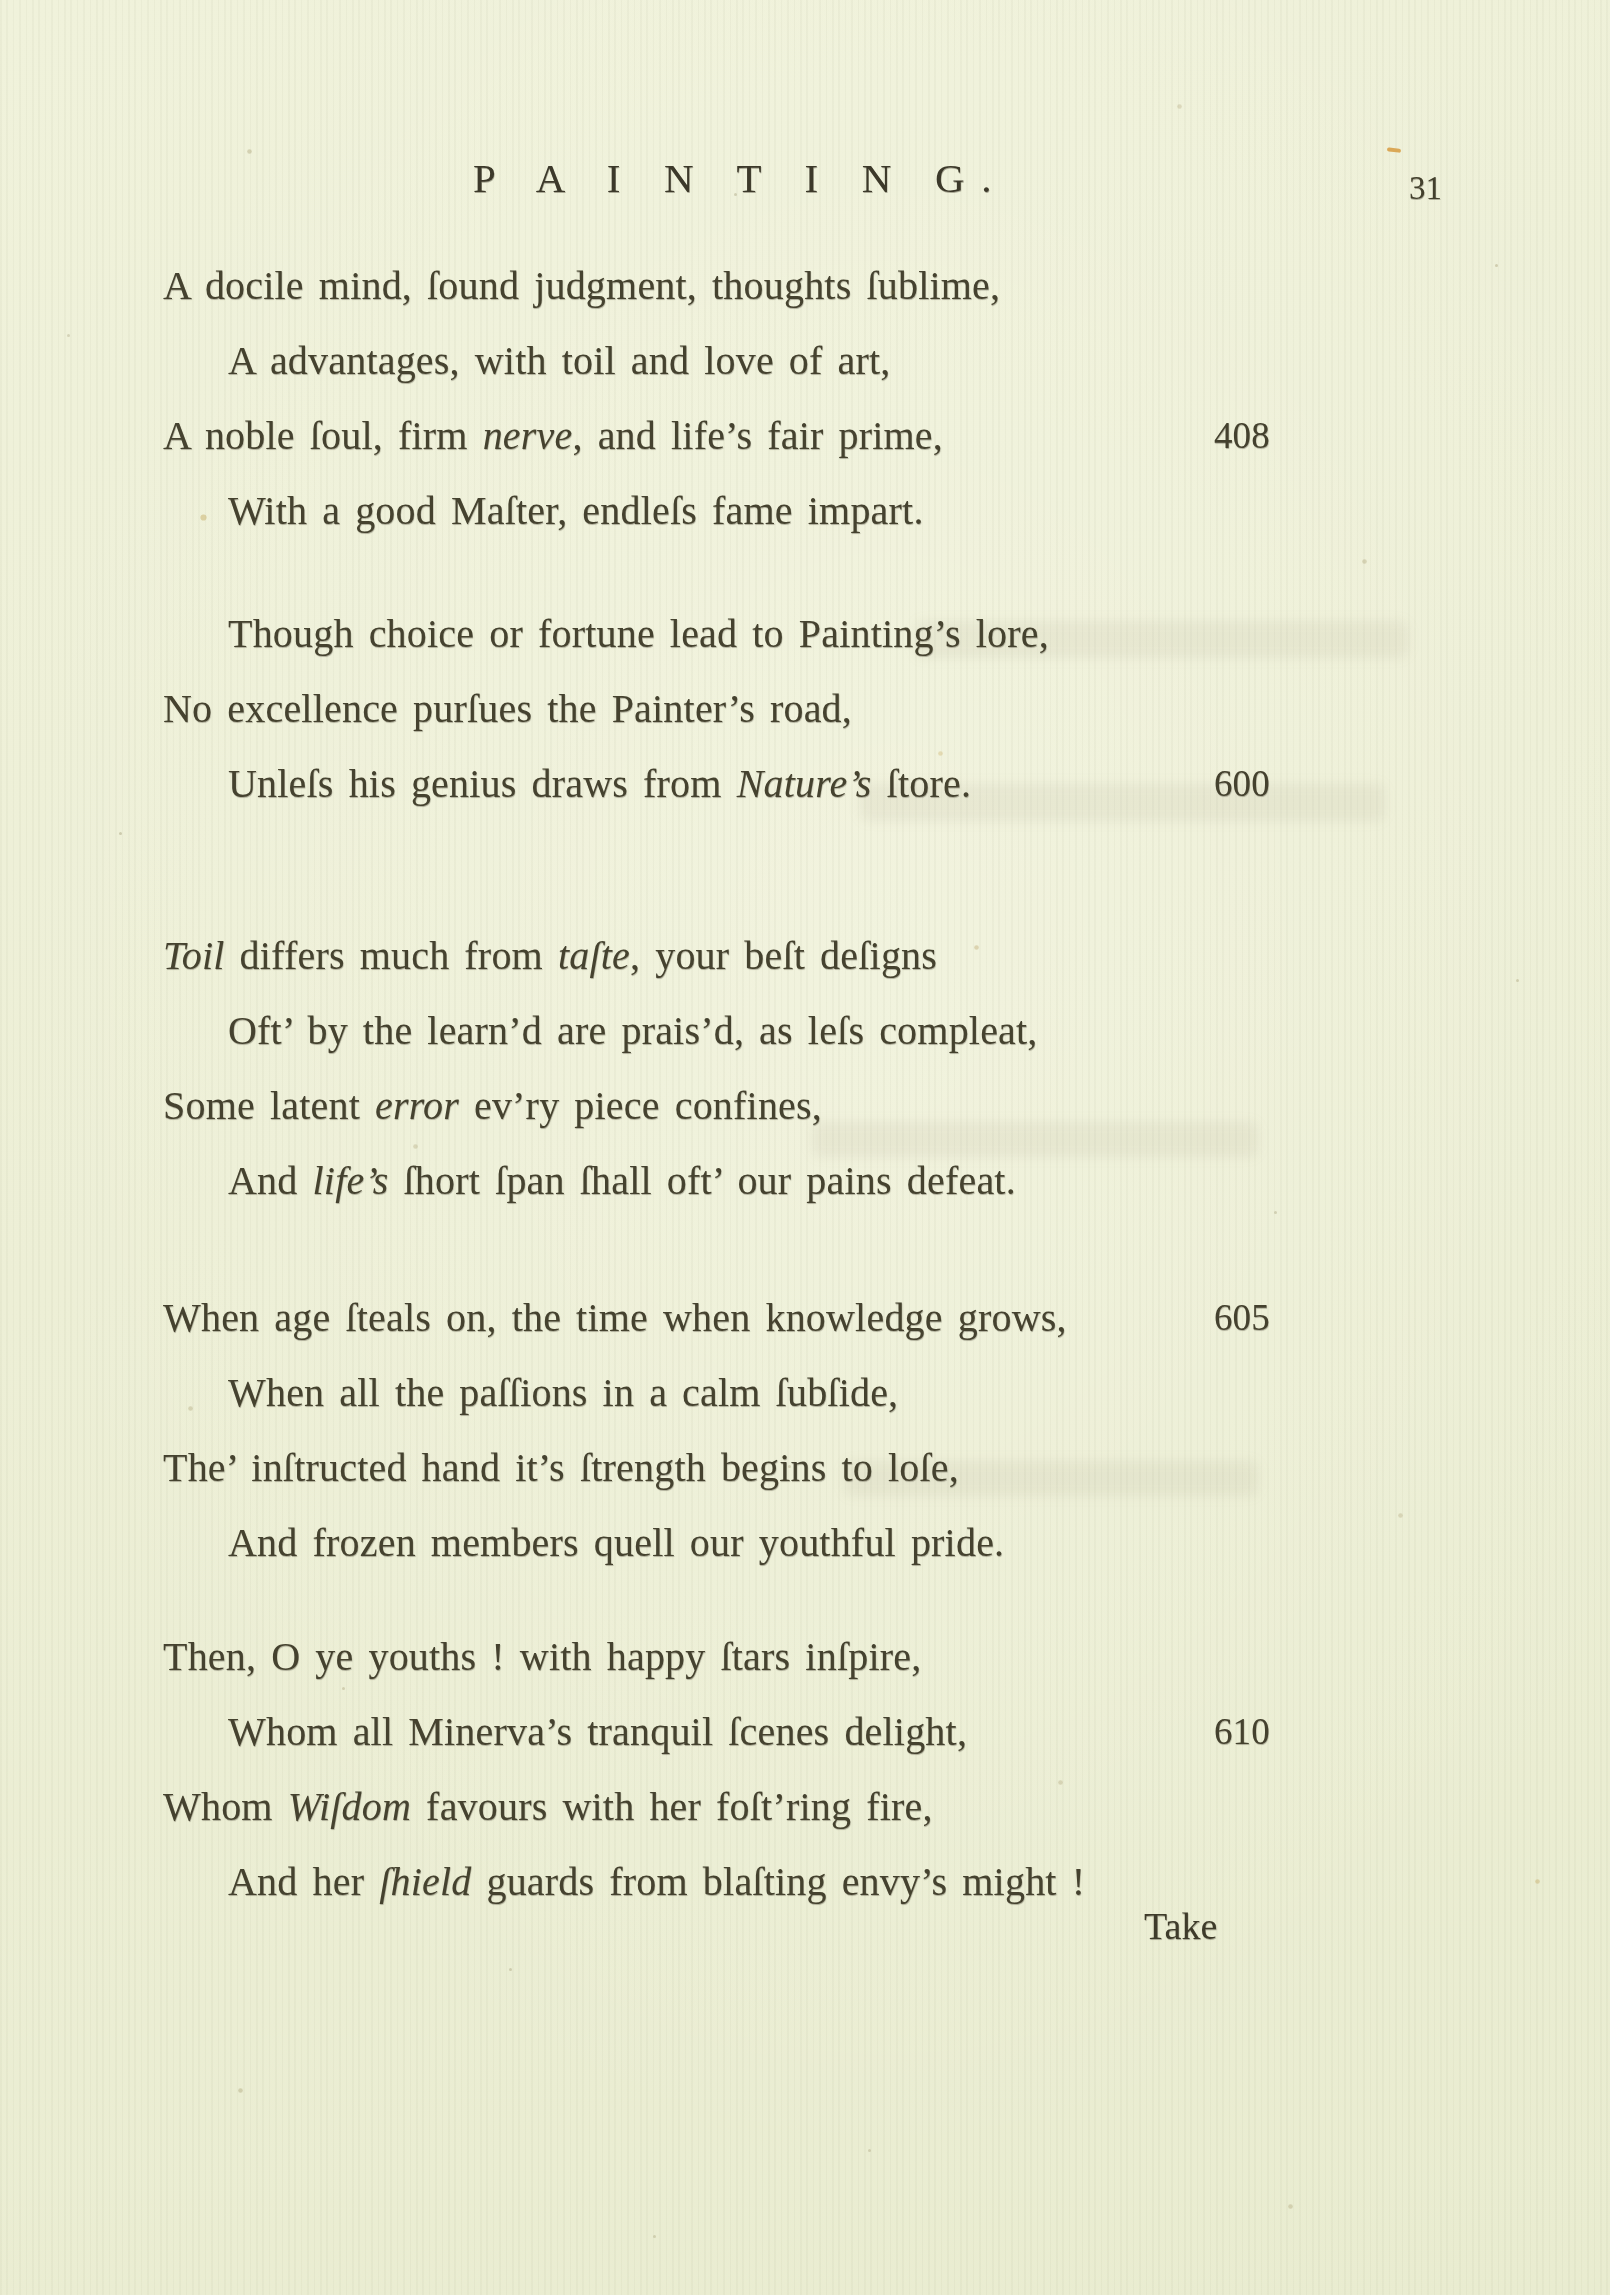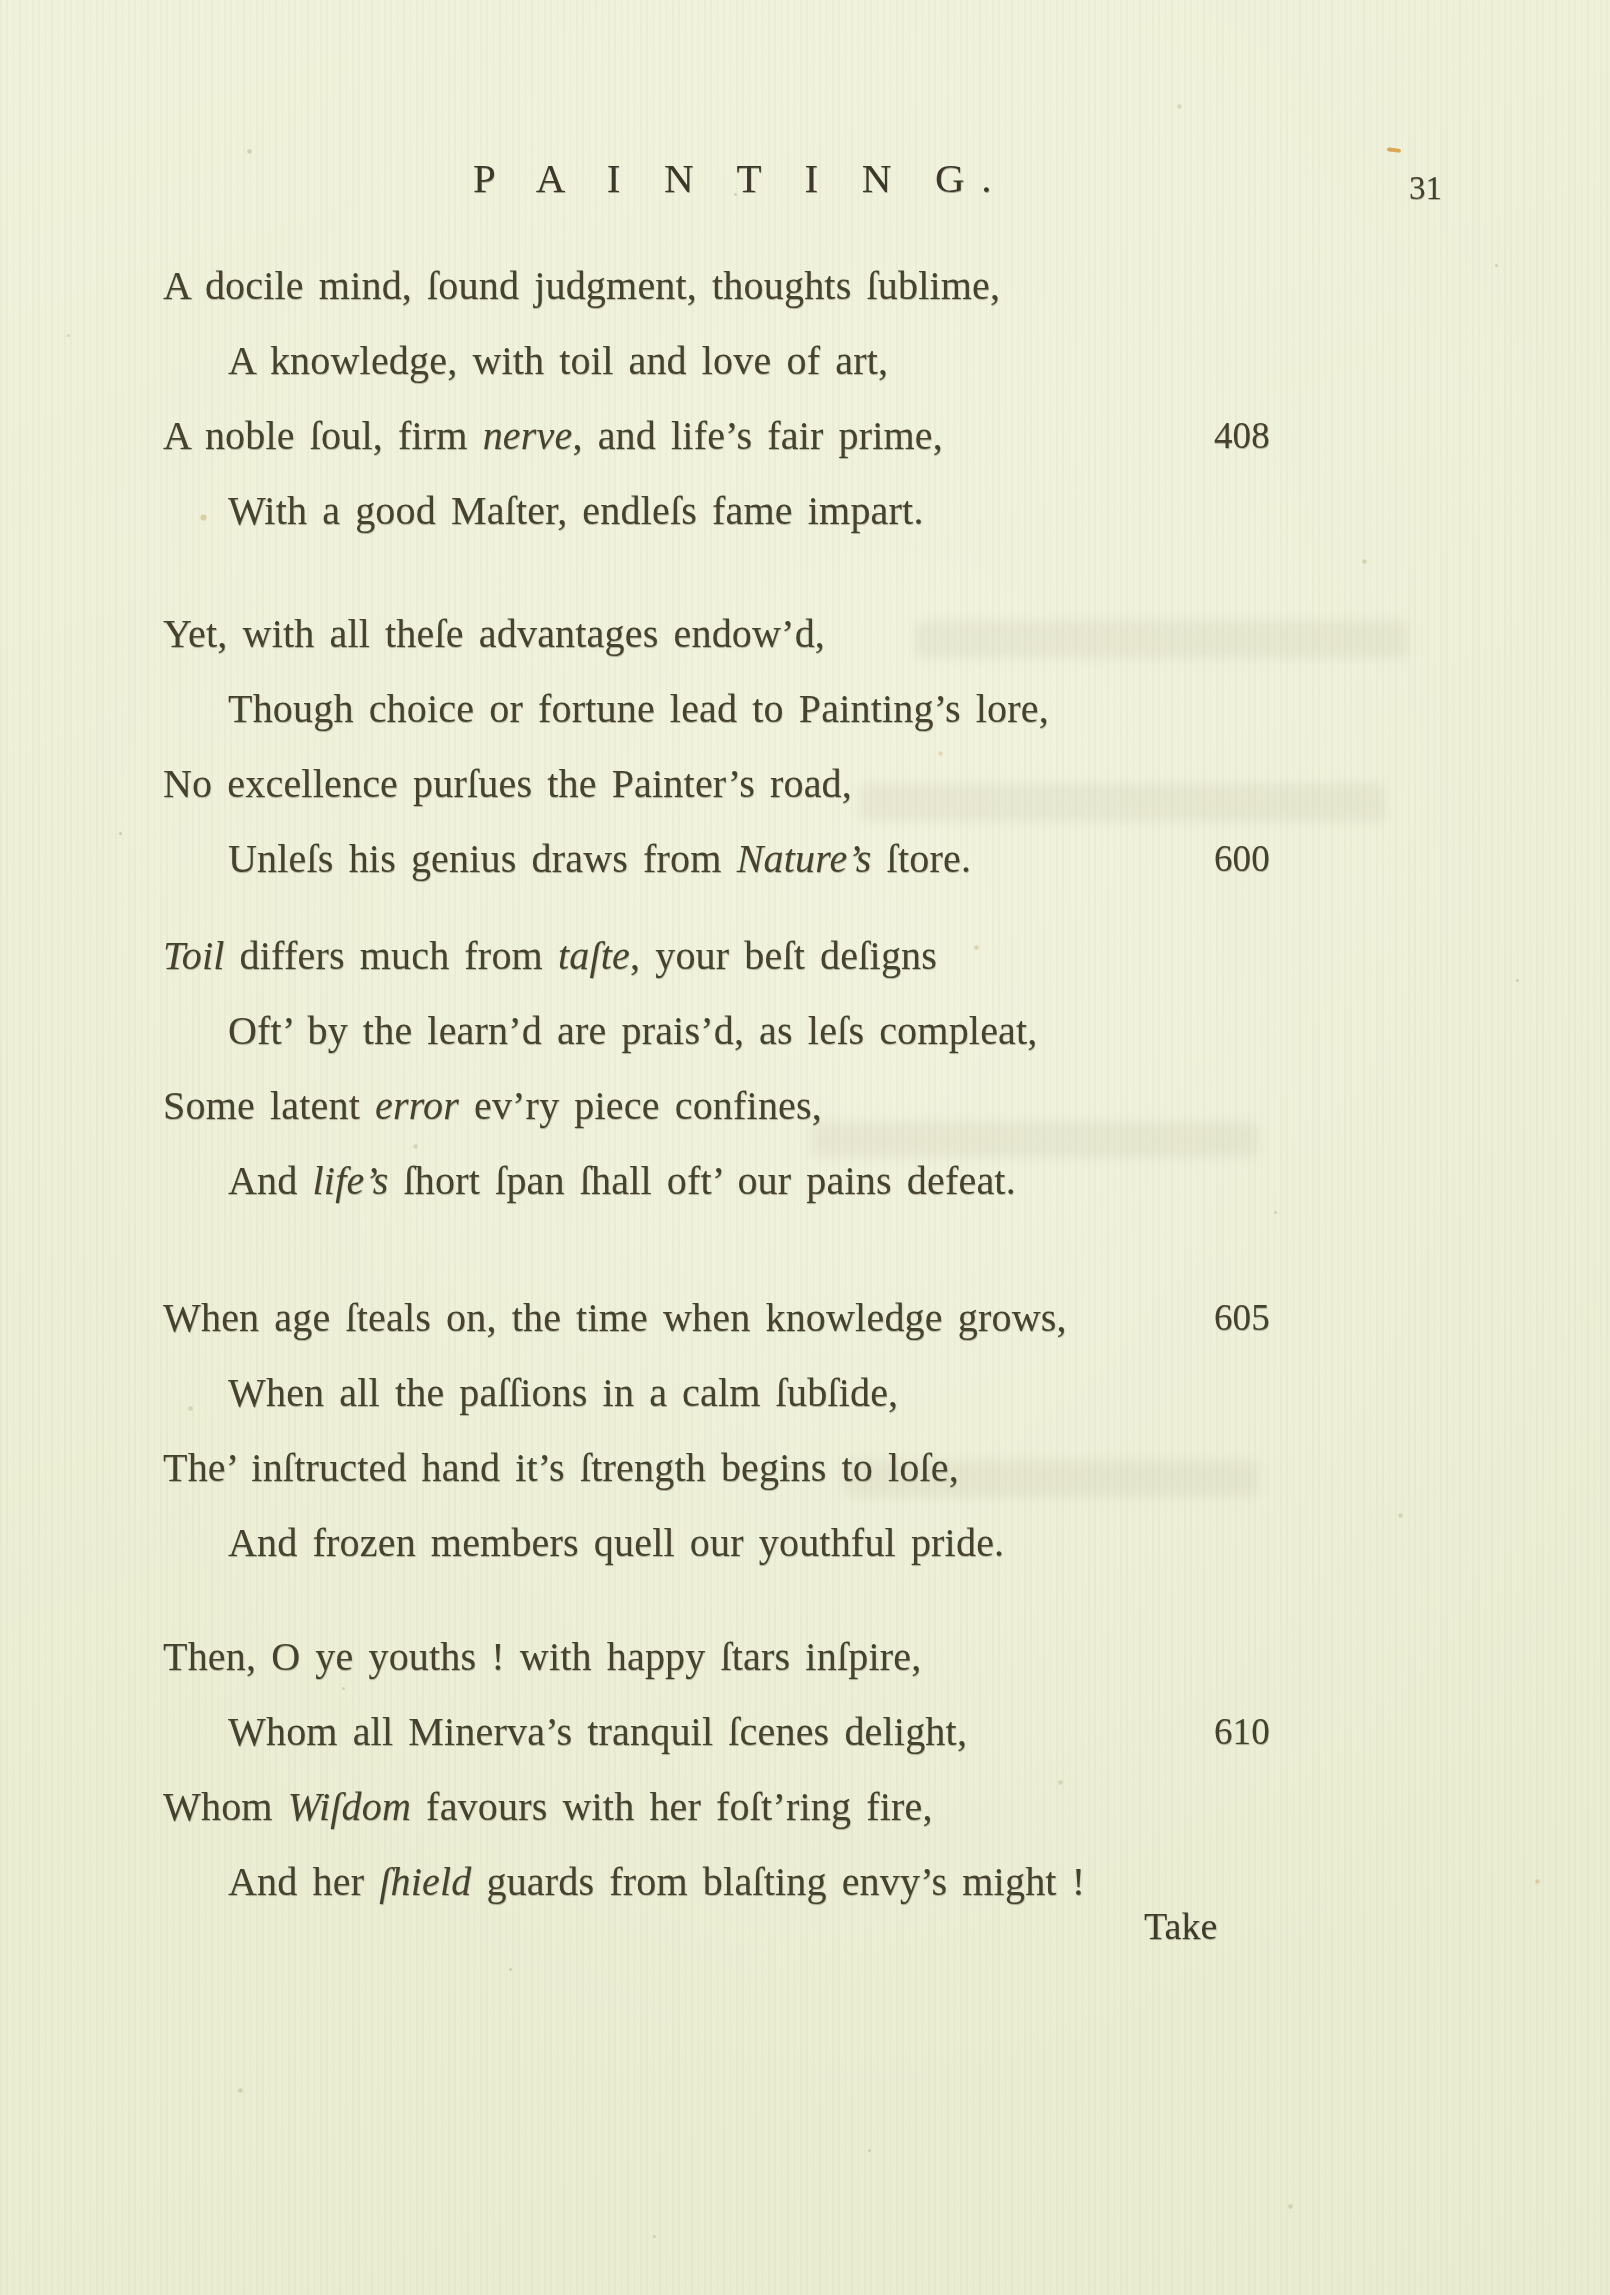"A knowledge, with toil and" span { text: knowledge -> advantages }
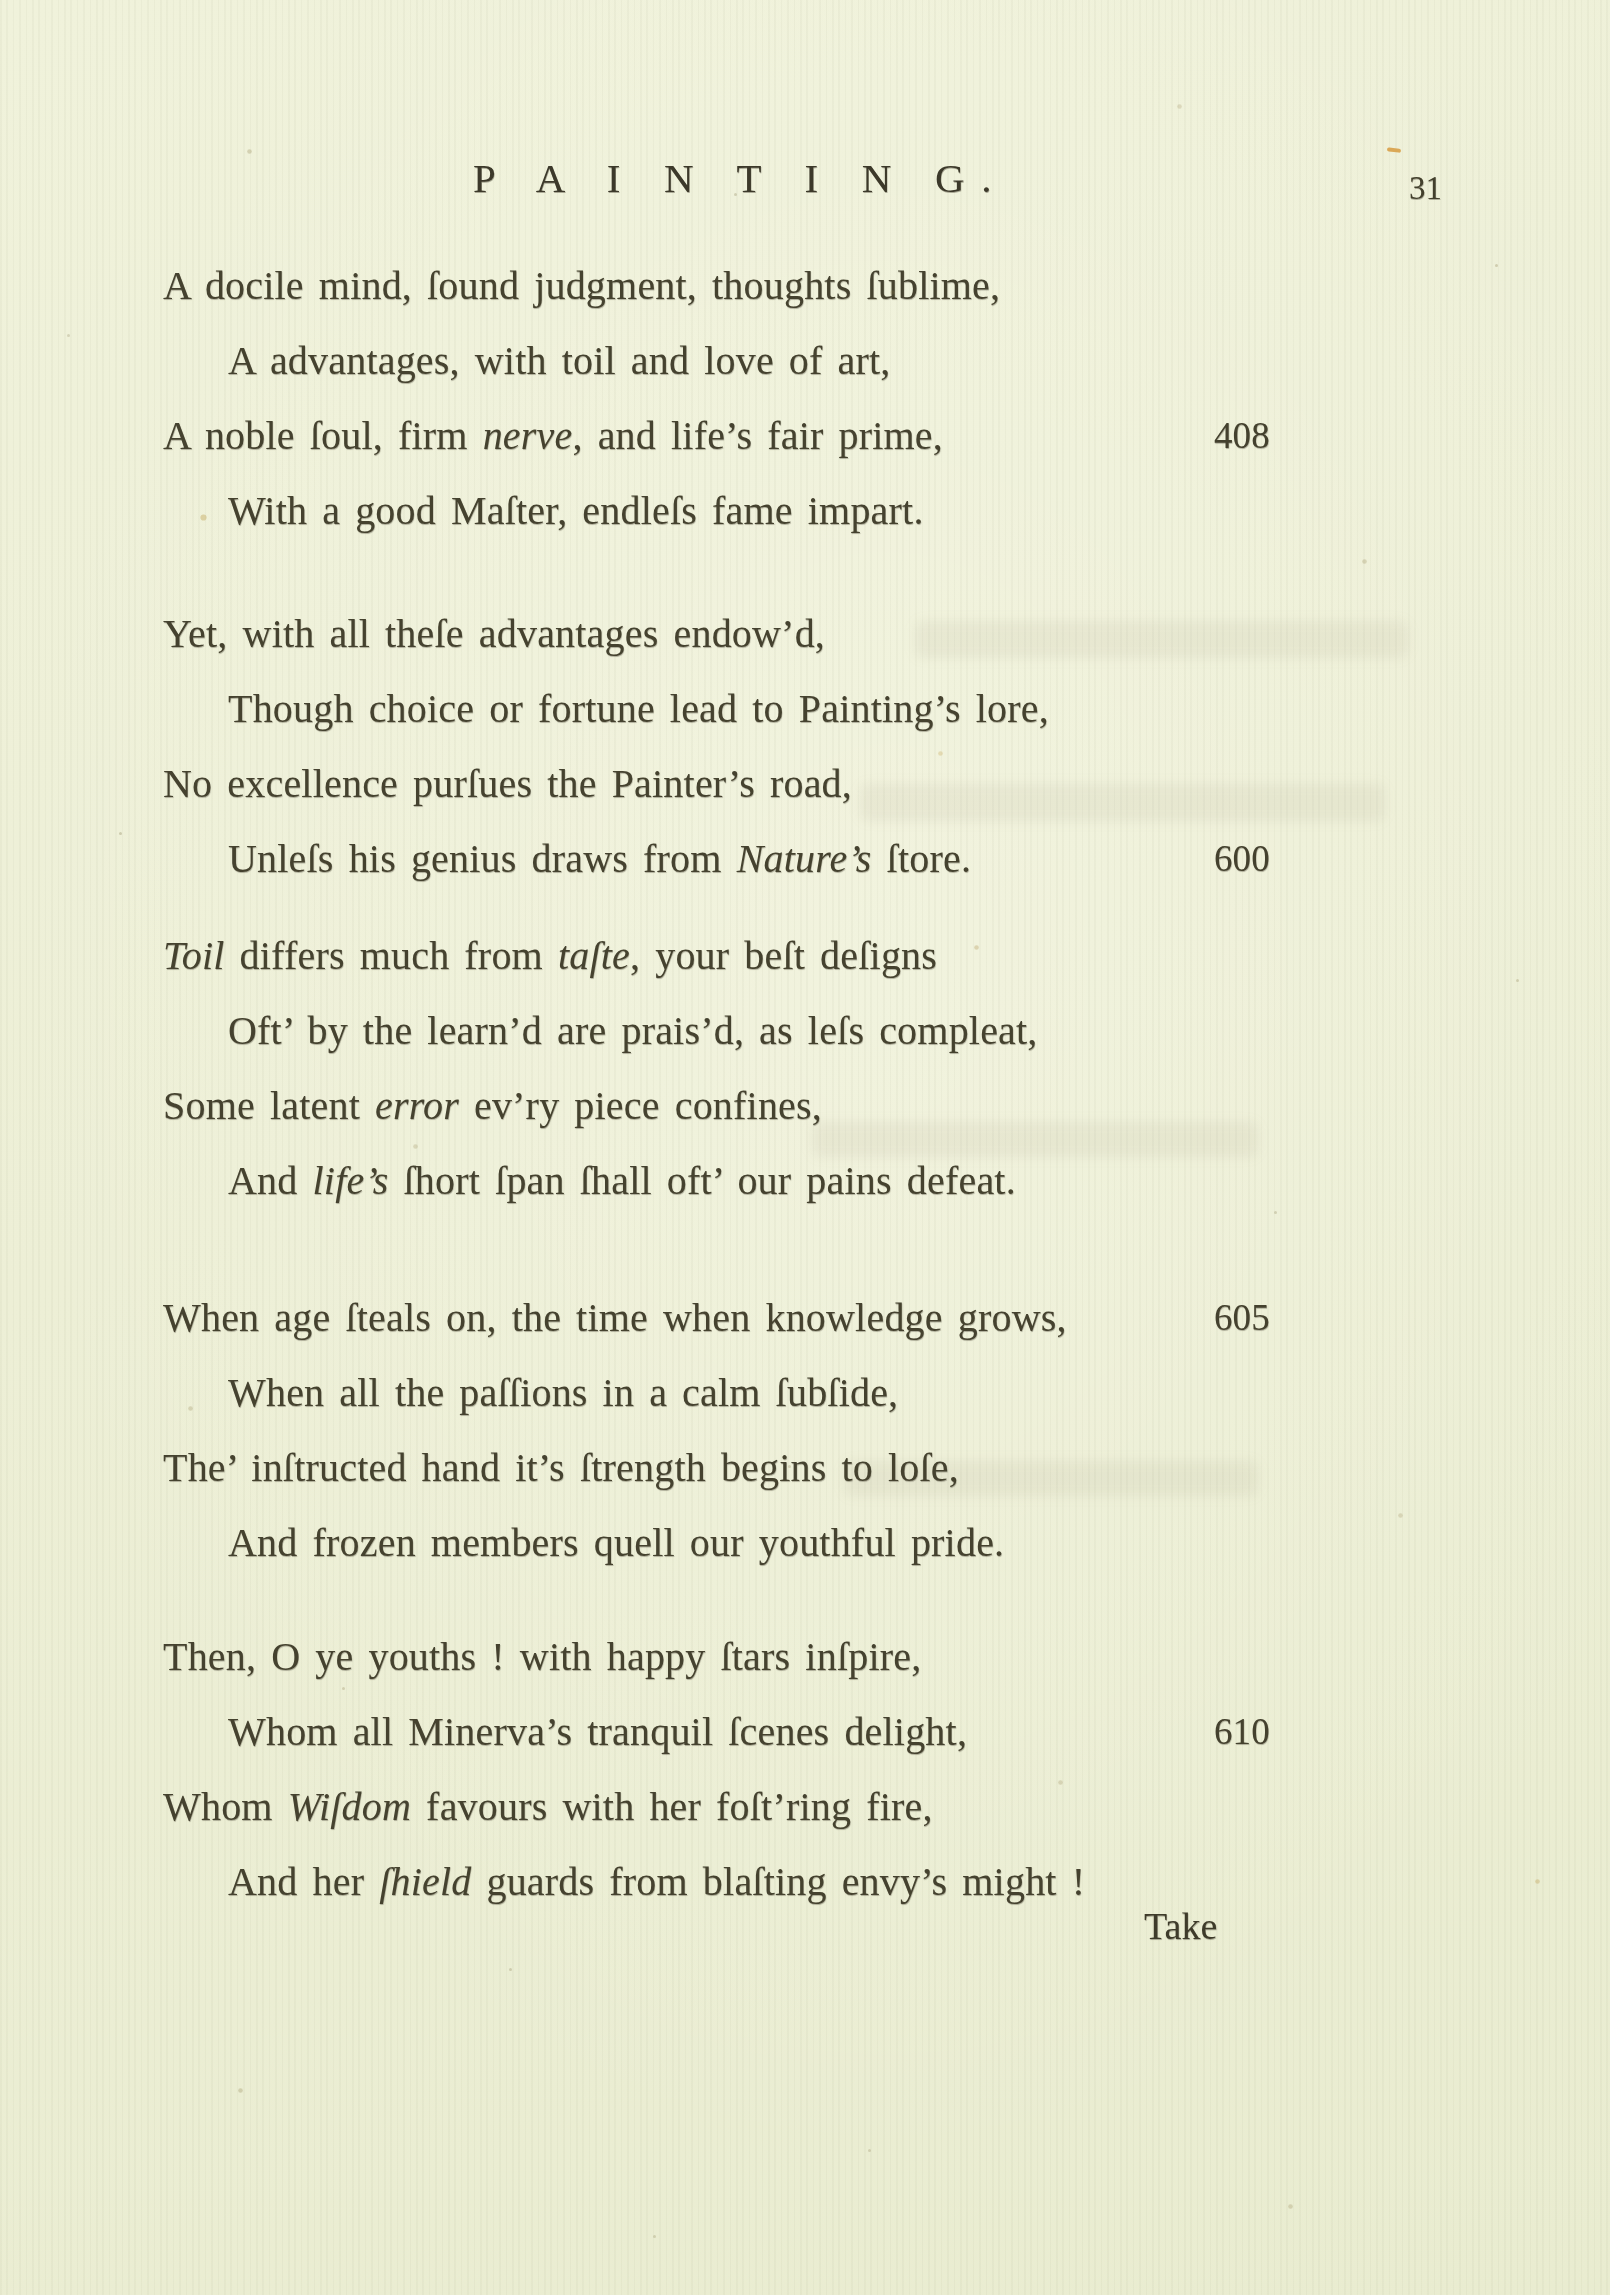"Yet, with all theſe advantages" div.line { html: <div><span>Yet, with all theſe advantages endow’d,</span></div> -> none }
